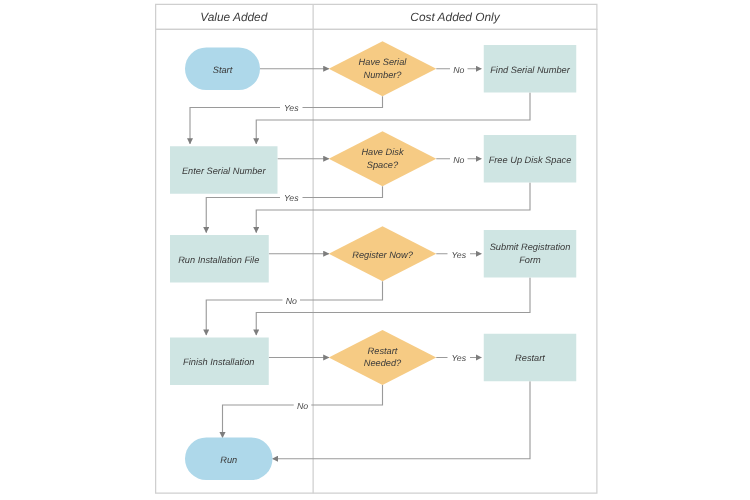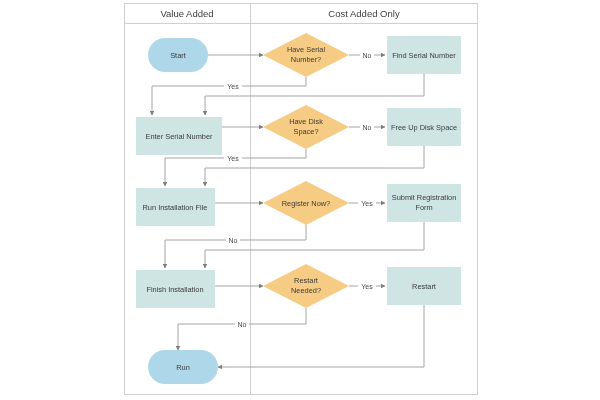"Value Added" #stage { font-style: none -> italic }
